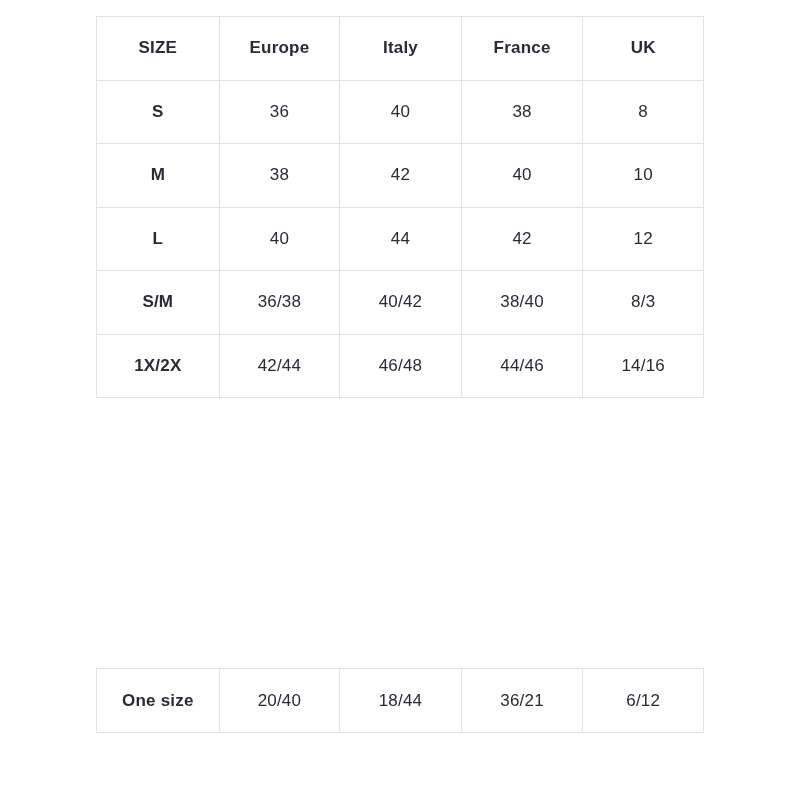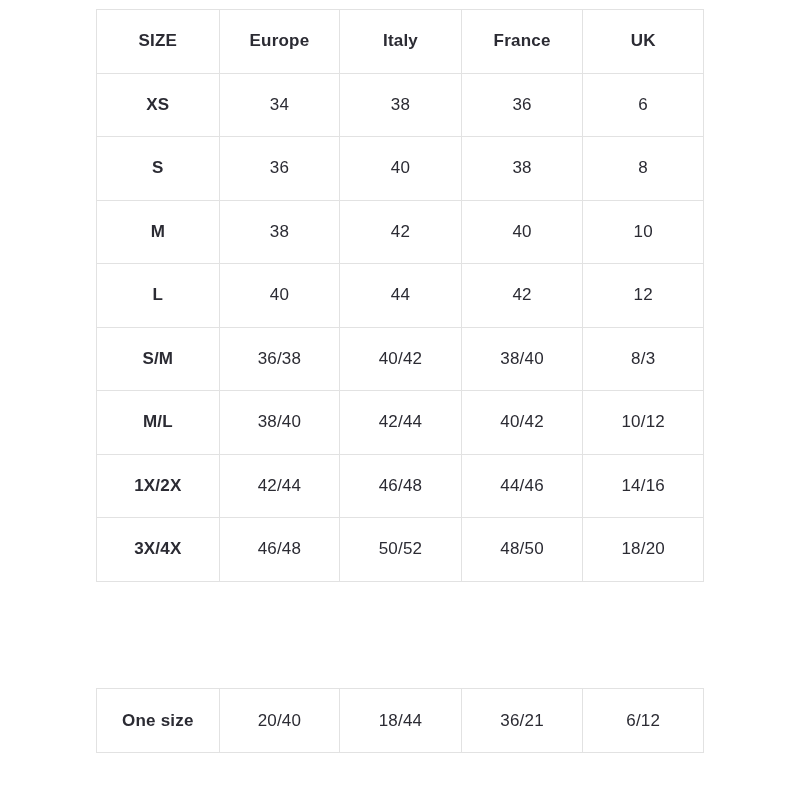"SIZE" #main-table-wrap { top: 9px -> 16px }
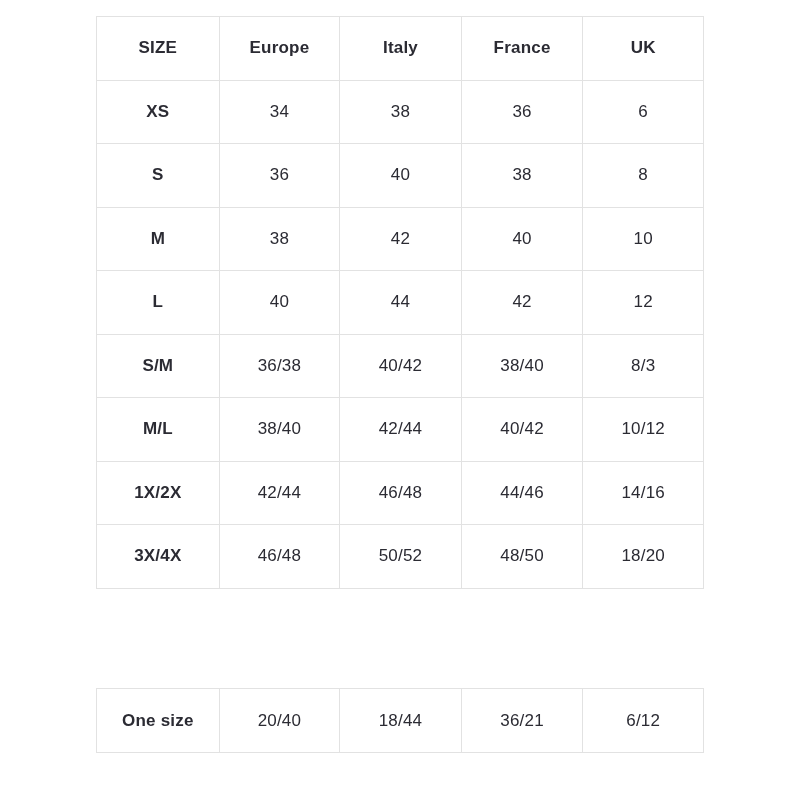"XS" tr { html: <tr> <td>XS</td> <td>34</td> <td>38</td> <td>36</td> <td>6</td> </tr> -> none }
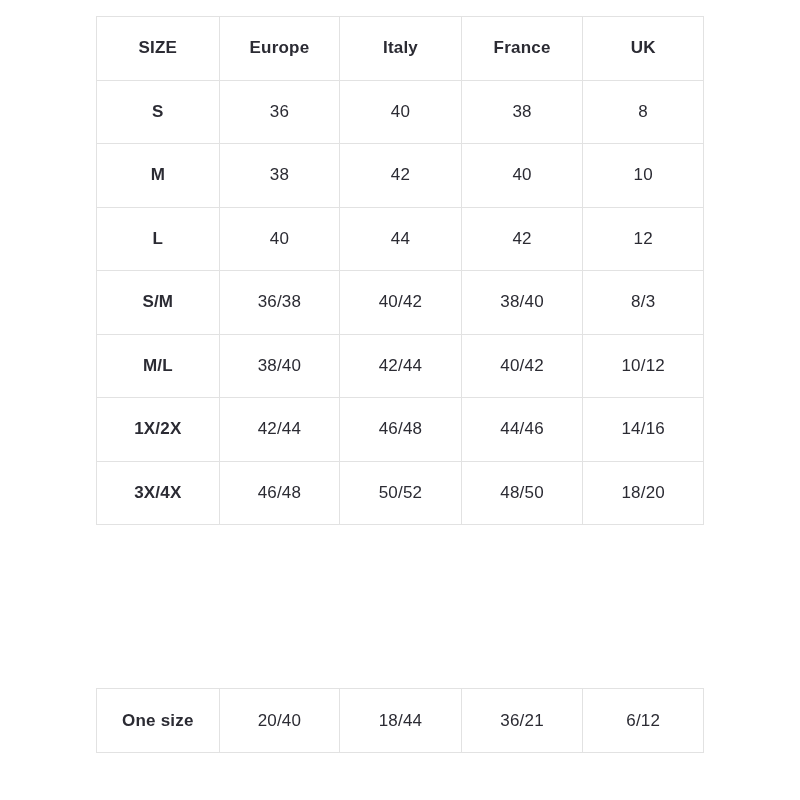"M/L" tr { html: <tr> <td>M/L</td> <td>38/40</td> <td>42/44</td> <td>40/42</td> <td>10/12</td> </tr> -> none }
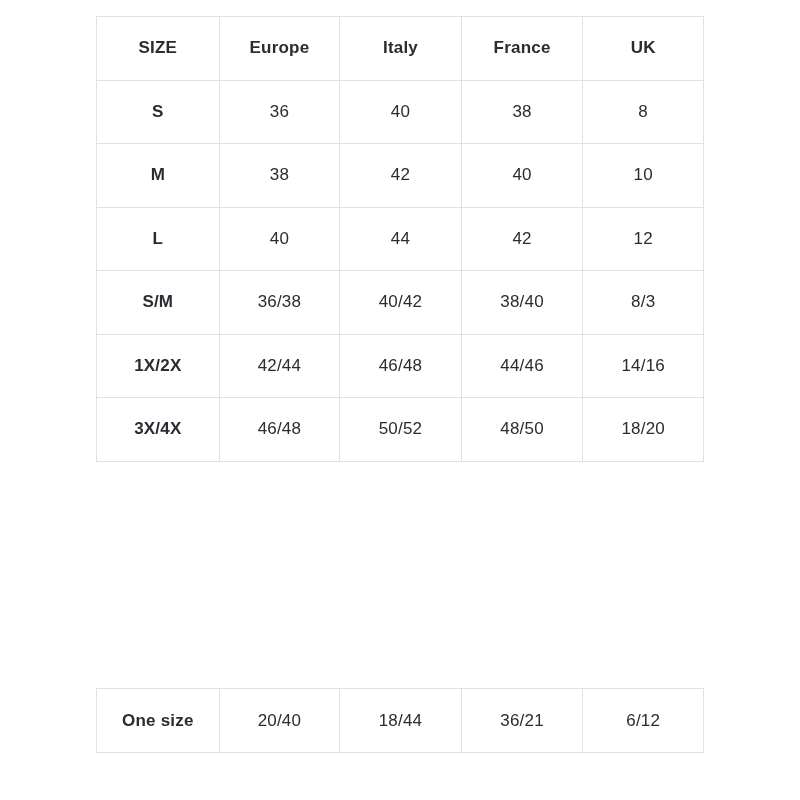"3X/4X" tr { html: <tr> <td>3X/4X</td> <td>46/48</td> <td>50/52</td> <td>48/50</td> <td>18/20</td> </tr> -> none }
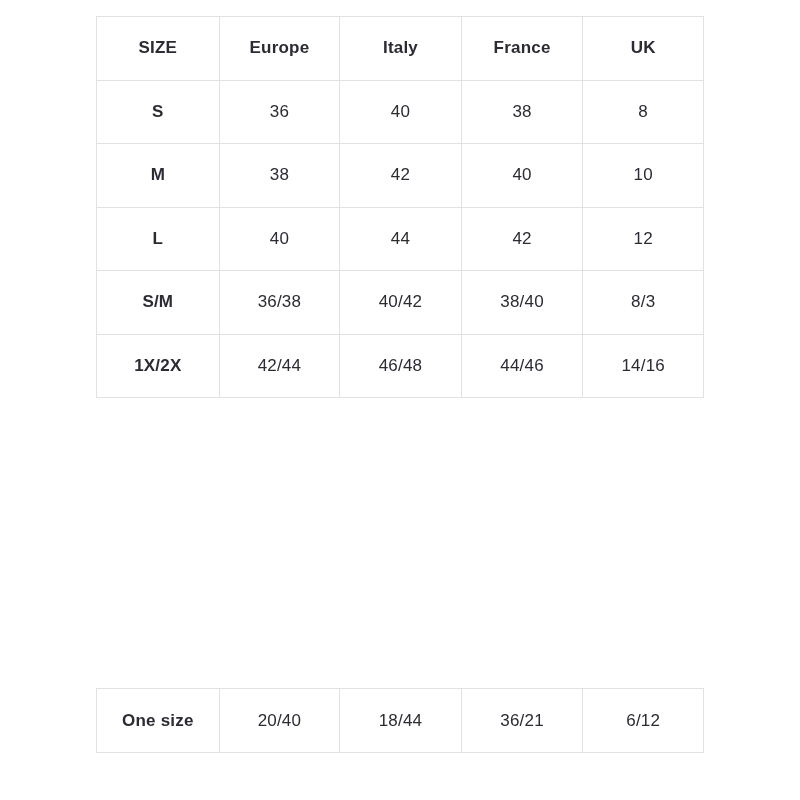"One size" #secondary-table-wrap { margin-top: 20px -> none }
